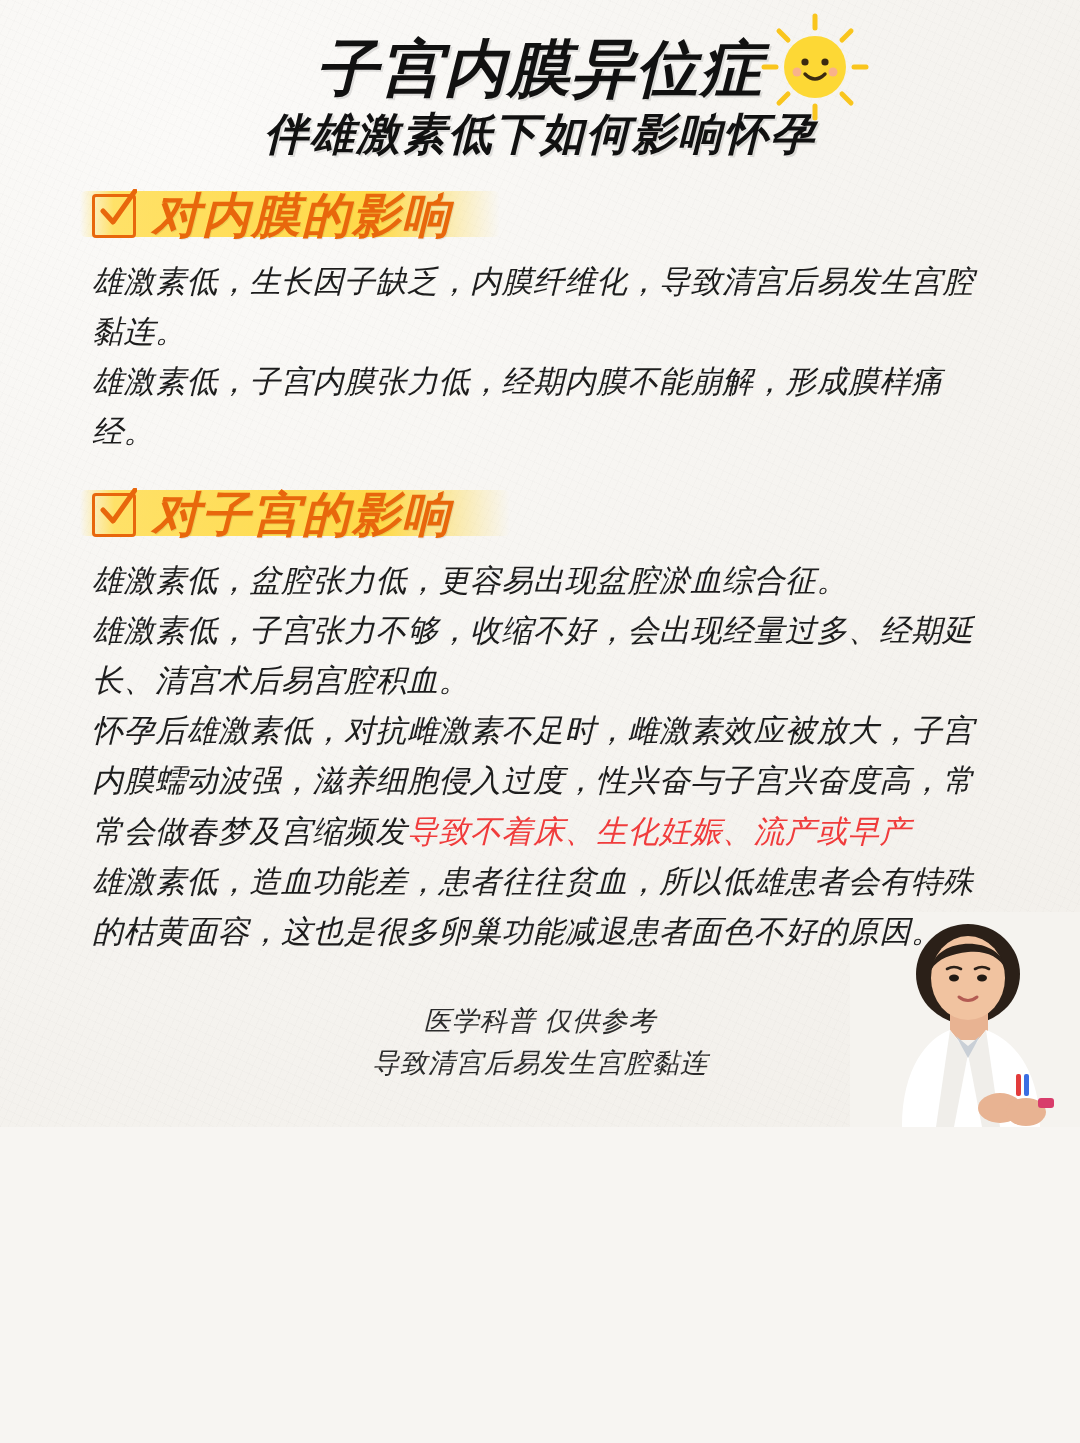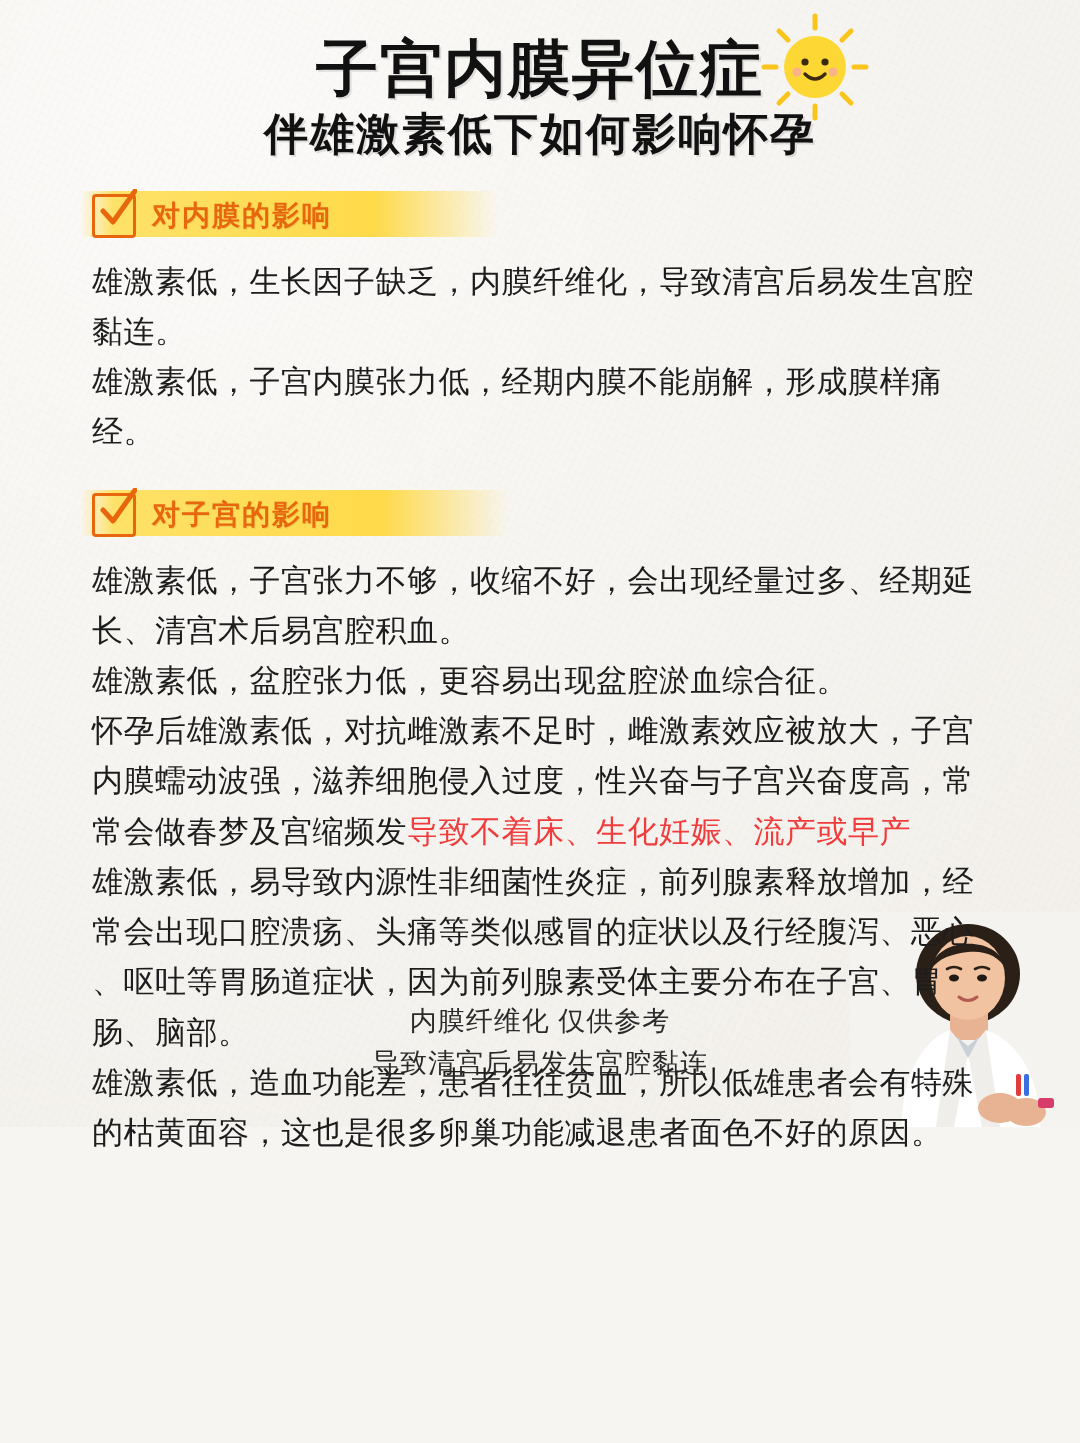"子宫内膜异位症" .page { font-style: none -> italic }
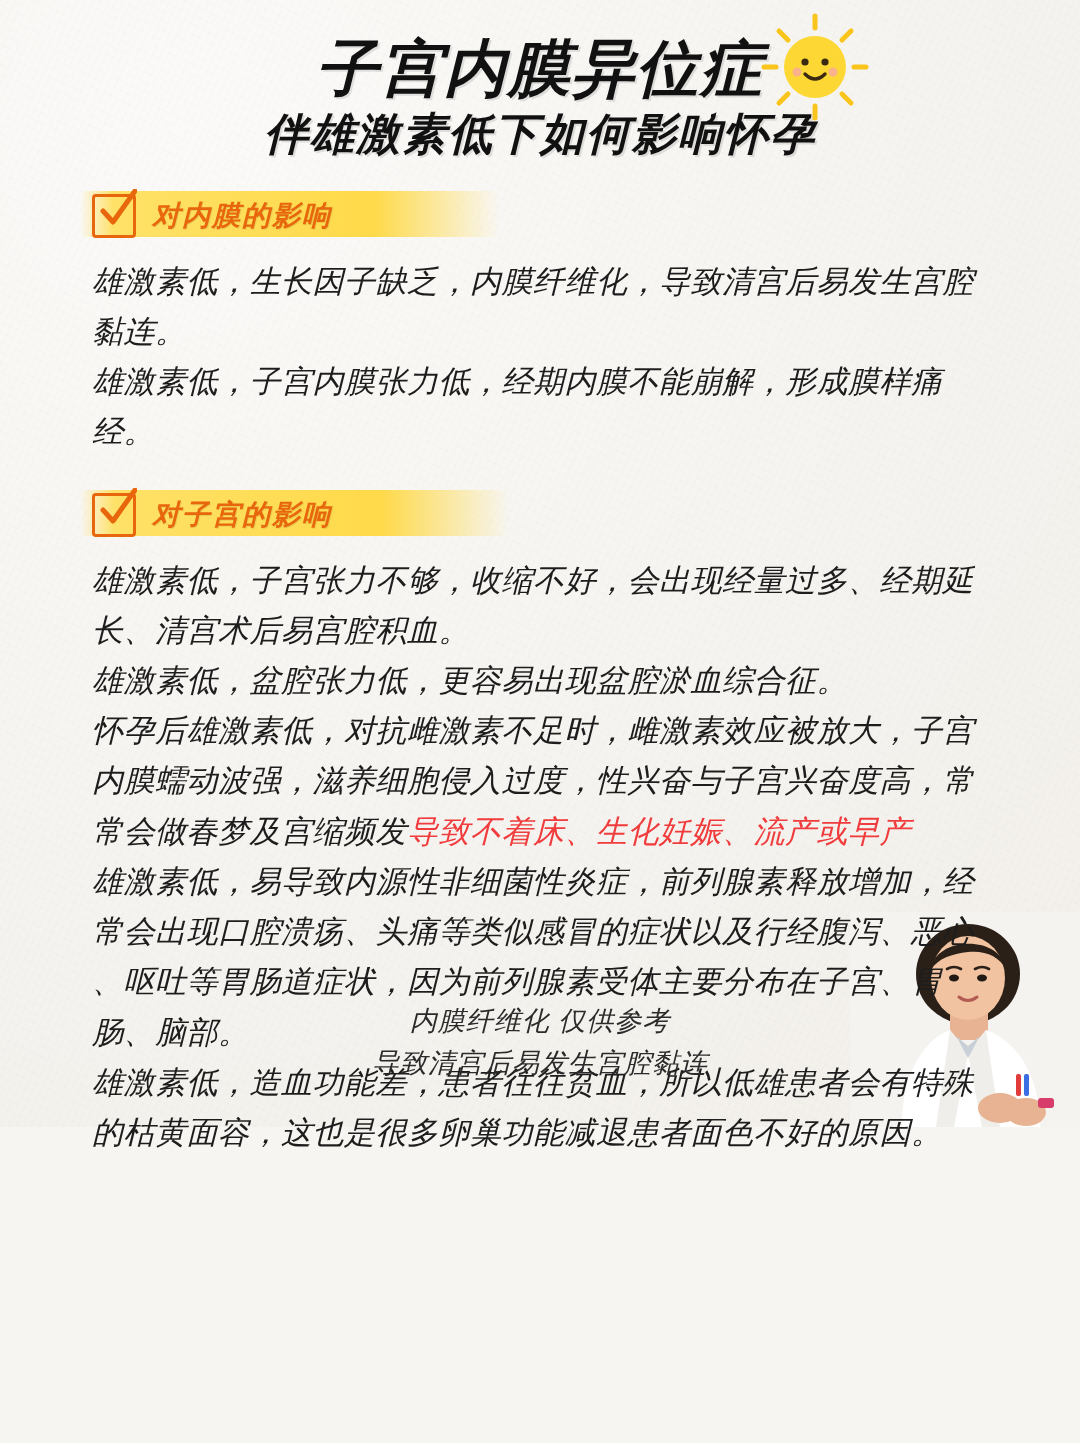"对内膜的影响" .sec-title { font-size: 28px -> 48px }
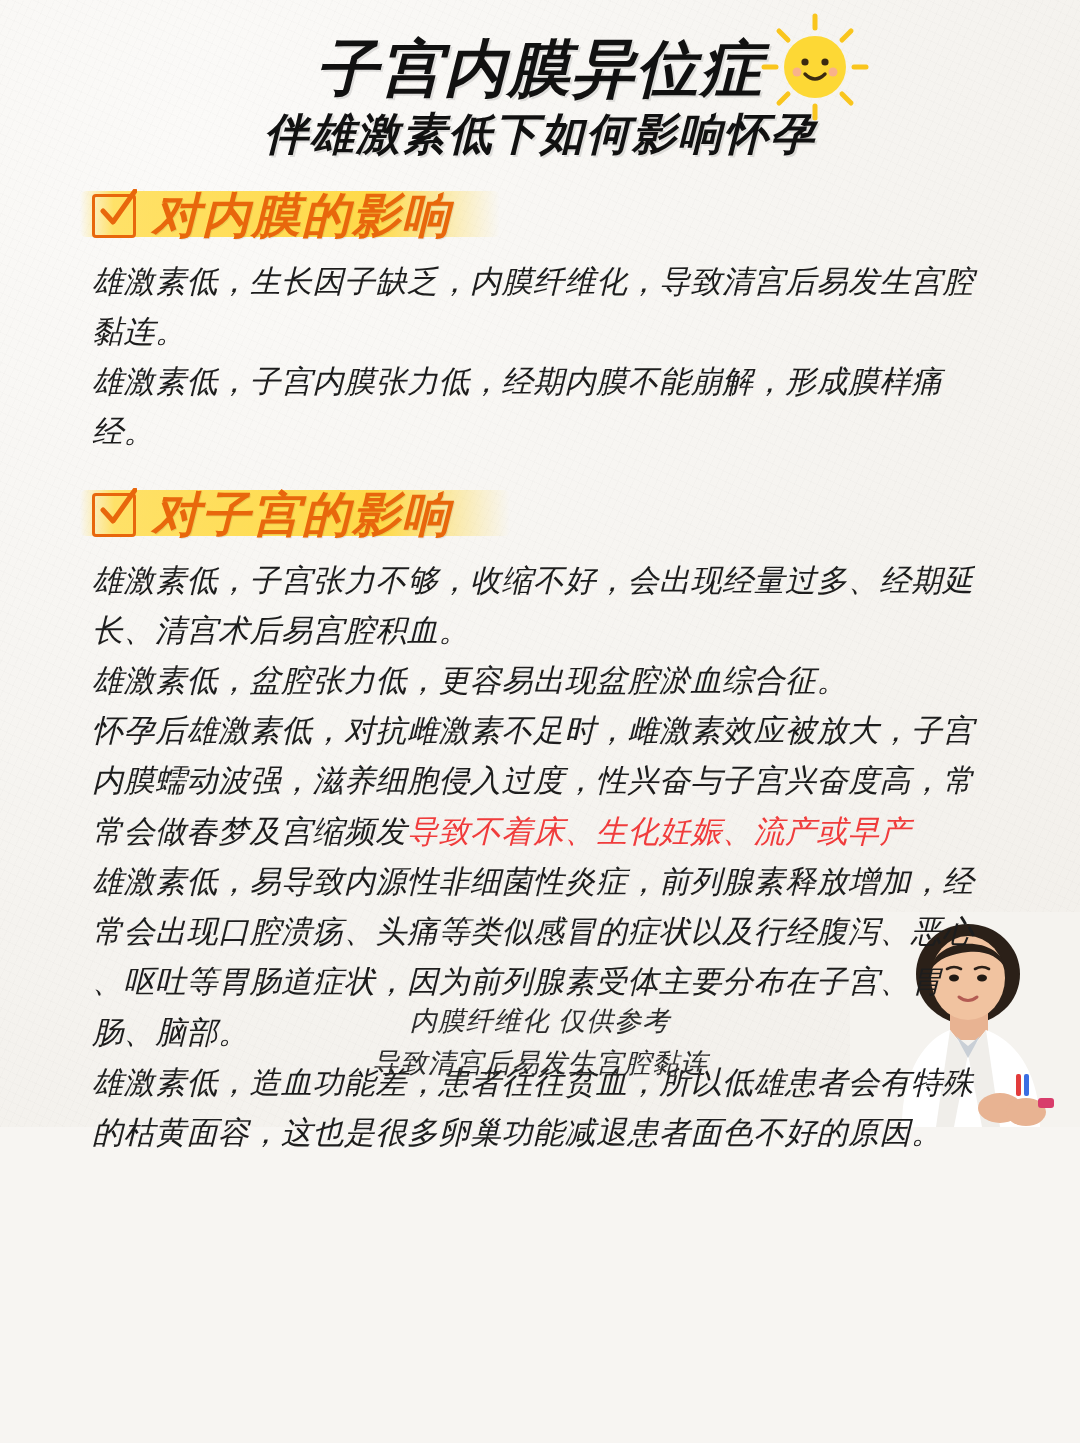"雄激素低，子宫张力不够，收缩不好，会出现经量过多、经期延长、清宫术后易宫腔积血。" p { order: before "雄激素低，盆腔张力低，更容易出现盆腔淤血综合征。" -> after "雄激素低，盆腔张力低，更容易出现盆腔淤血综合征。" }
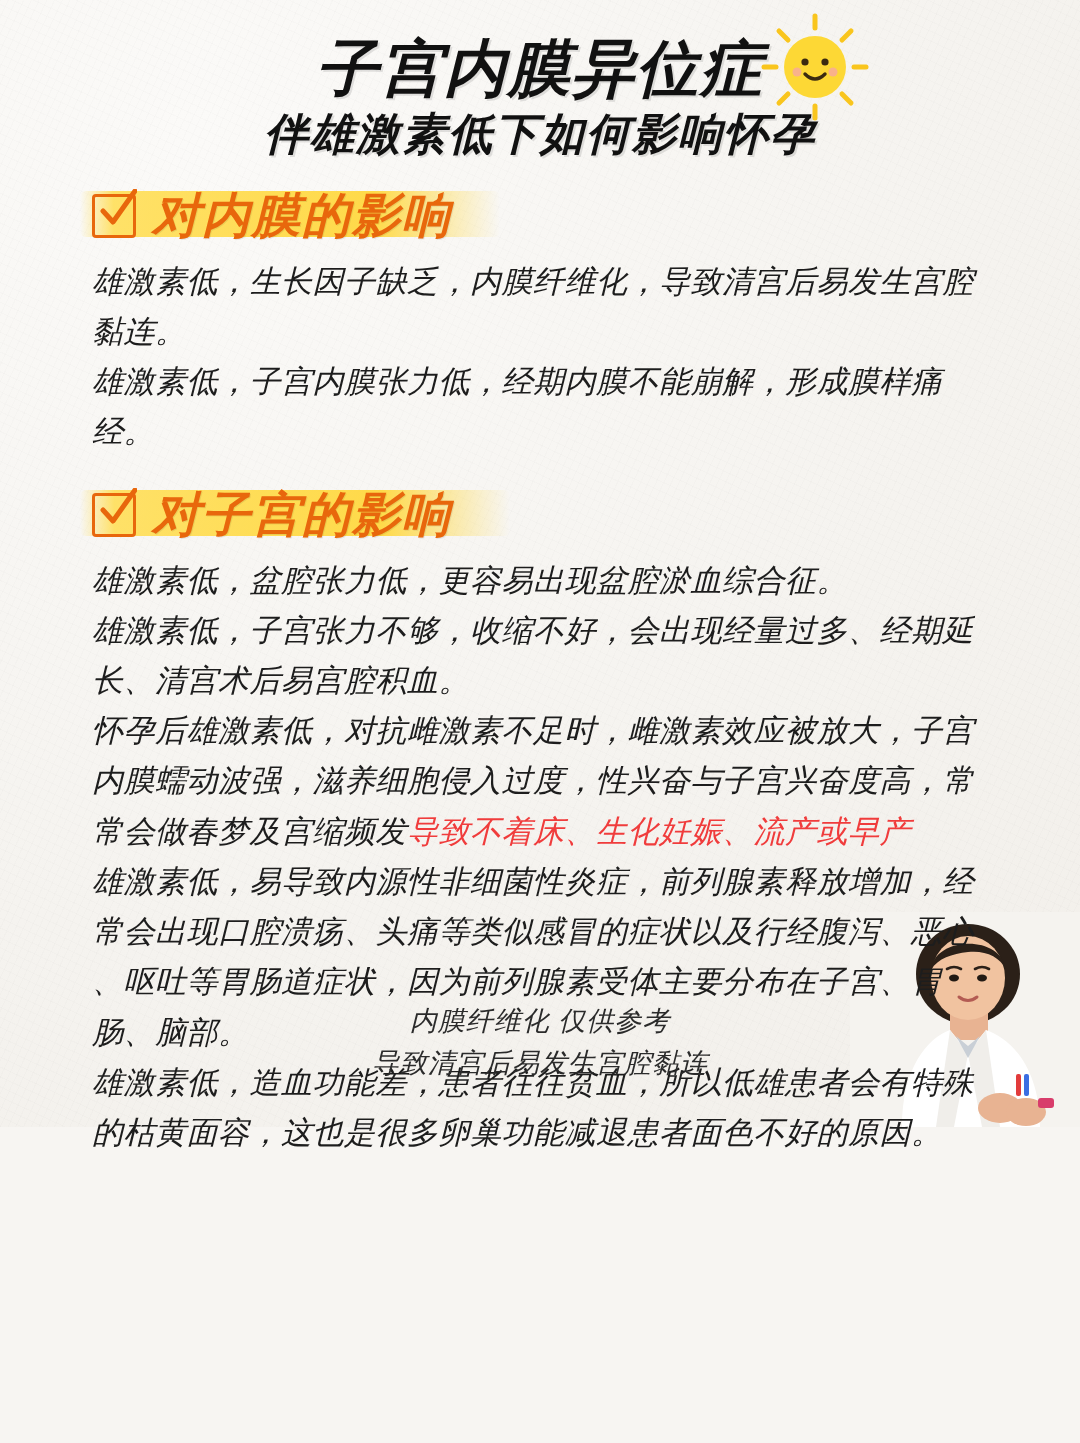"雄激素低，易导致内源性非细菌性炎症，前列腺素释放增加，经常会出现口腔溃疡、头痛等" p { html: <p>雄激素低，易导致内源性非细菌性炎症，前列腺素释放增加，经常会出现口腔溃疡、头痛等类似感冒的症状以及行经腹泻、恶心 、呕吐等胃肠道症状，因为前列腺素受体主要分布在子宫、胃肠、脑部。</p> -> none }
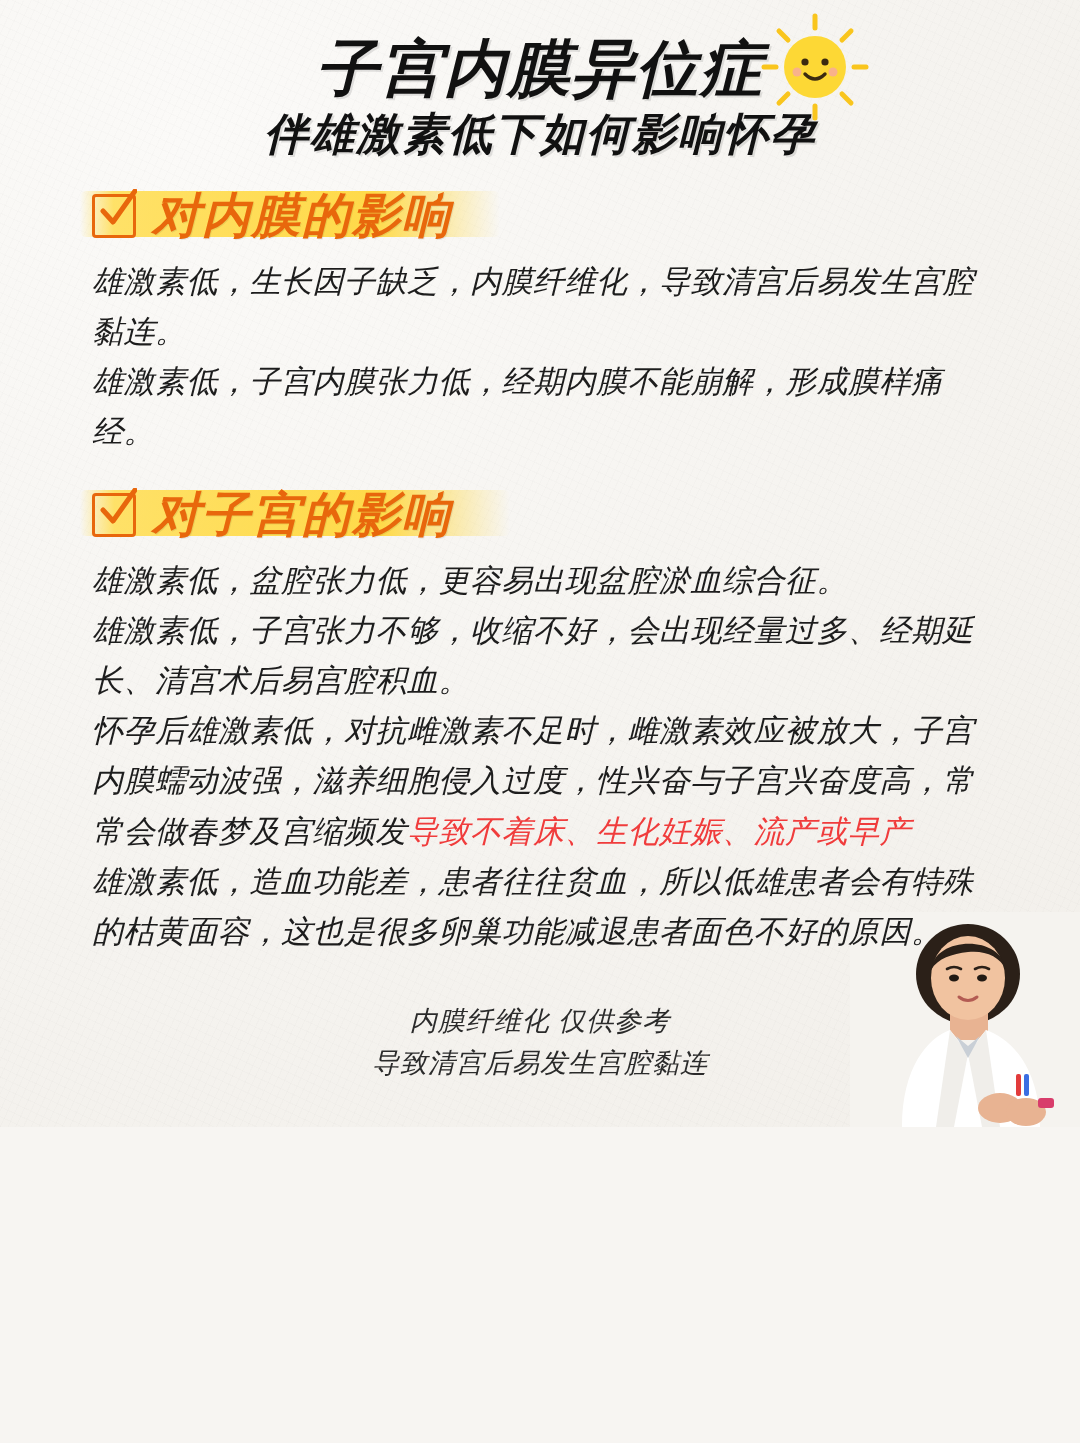"内膜纤维化 仅供参考" div { text: 内膜纤维化 -> 医学科普 }
